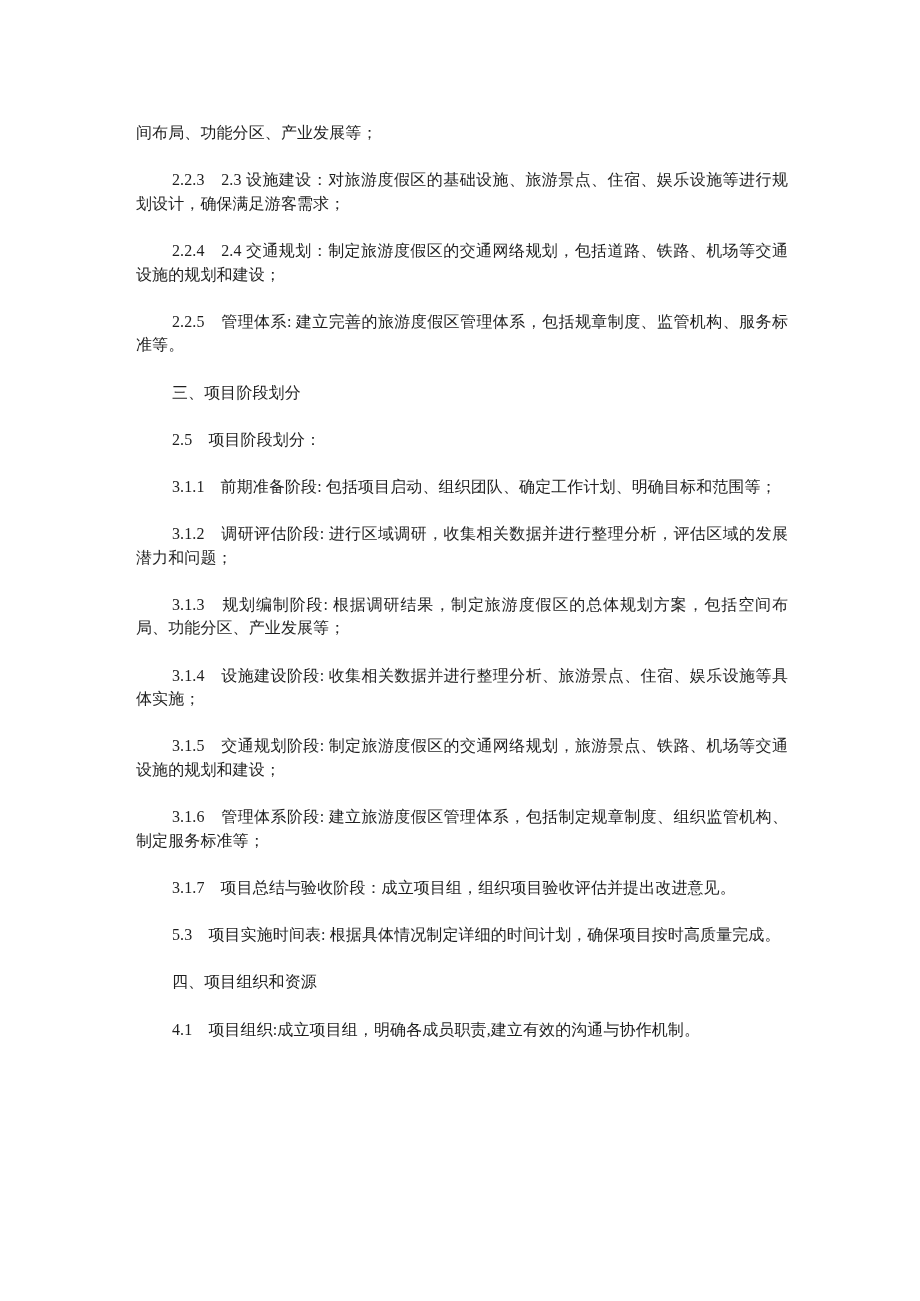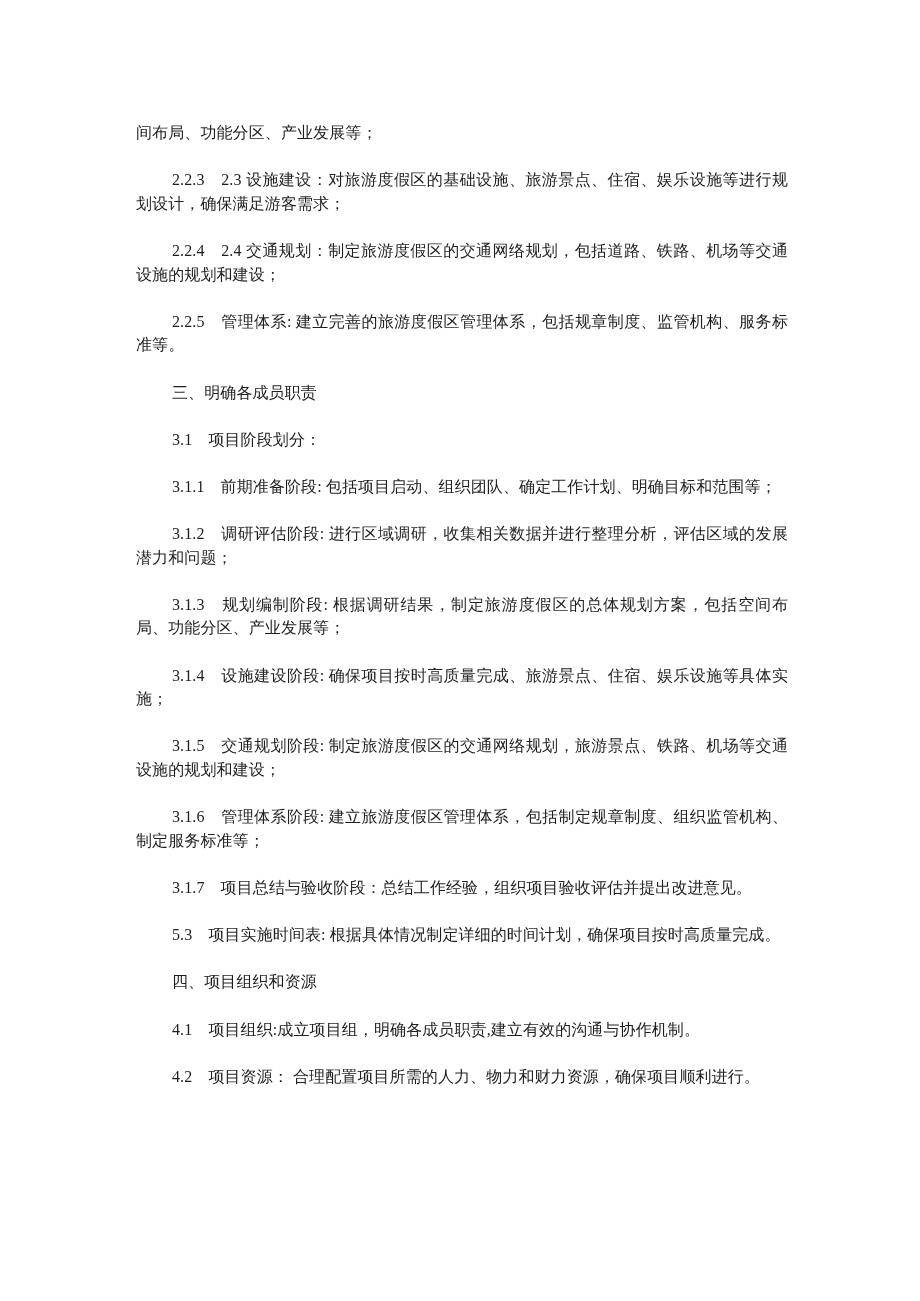"三、明确各成员职责" p.para { text: 明确各成员职责 -> 项目阶段划分 }
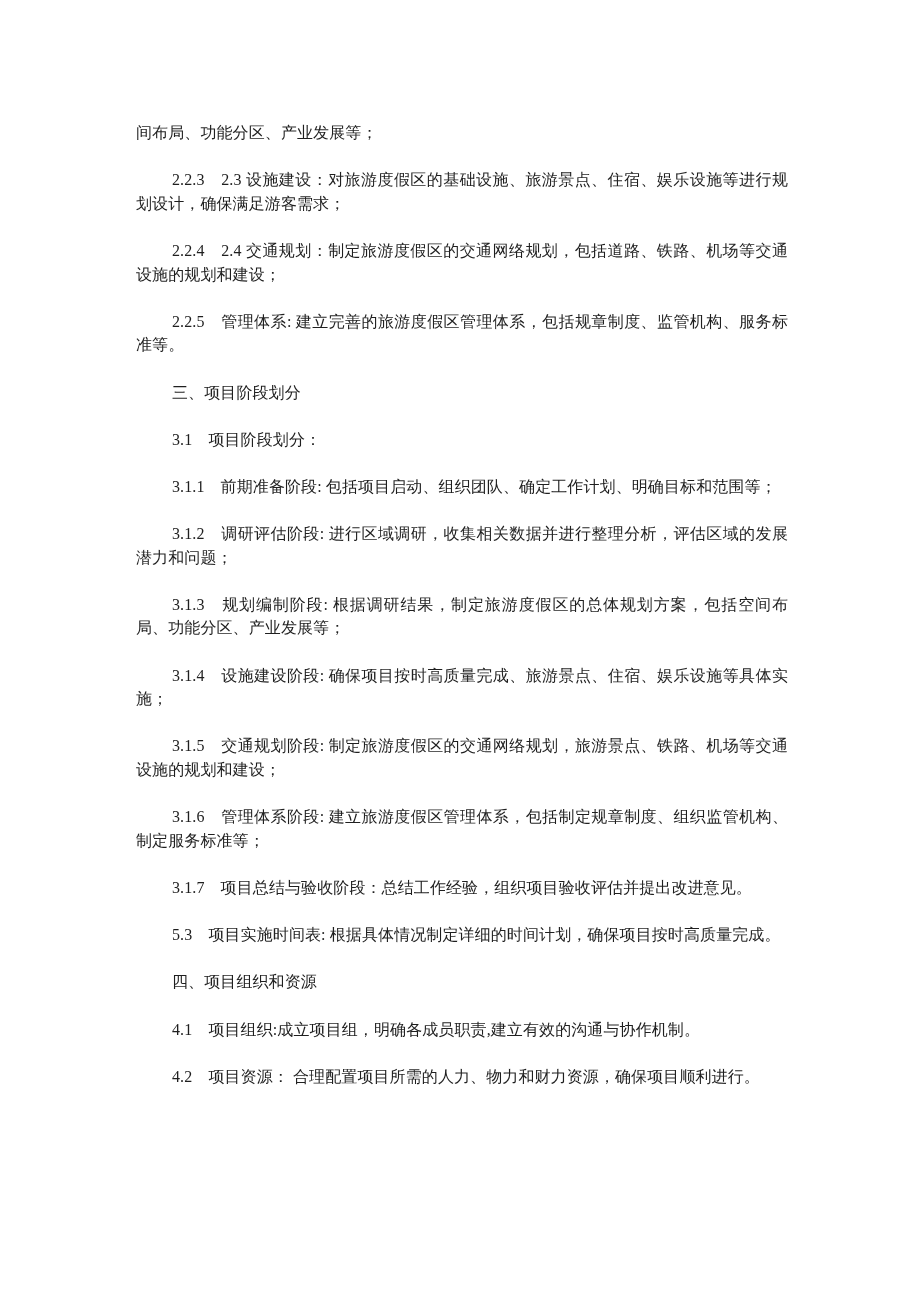"3.1 项目阶段划分：" p.para { text: 3.1 -> 2.5 }
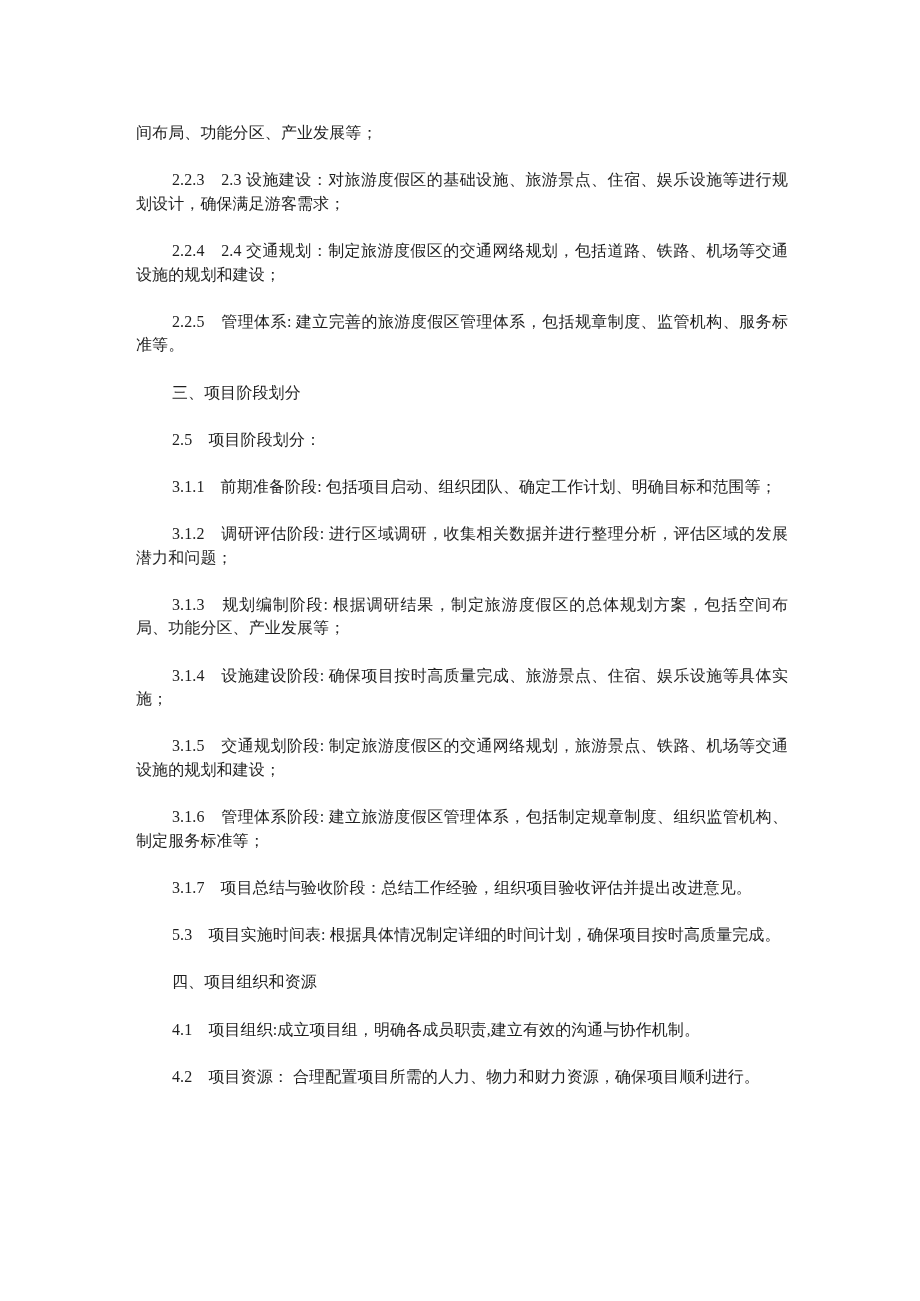"3.1.4 设施建设阶段:" p.para { text: 确保项目按时高质量完成 -> 收集相关数据并进行整理分析 }
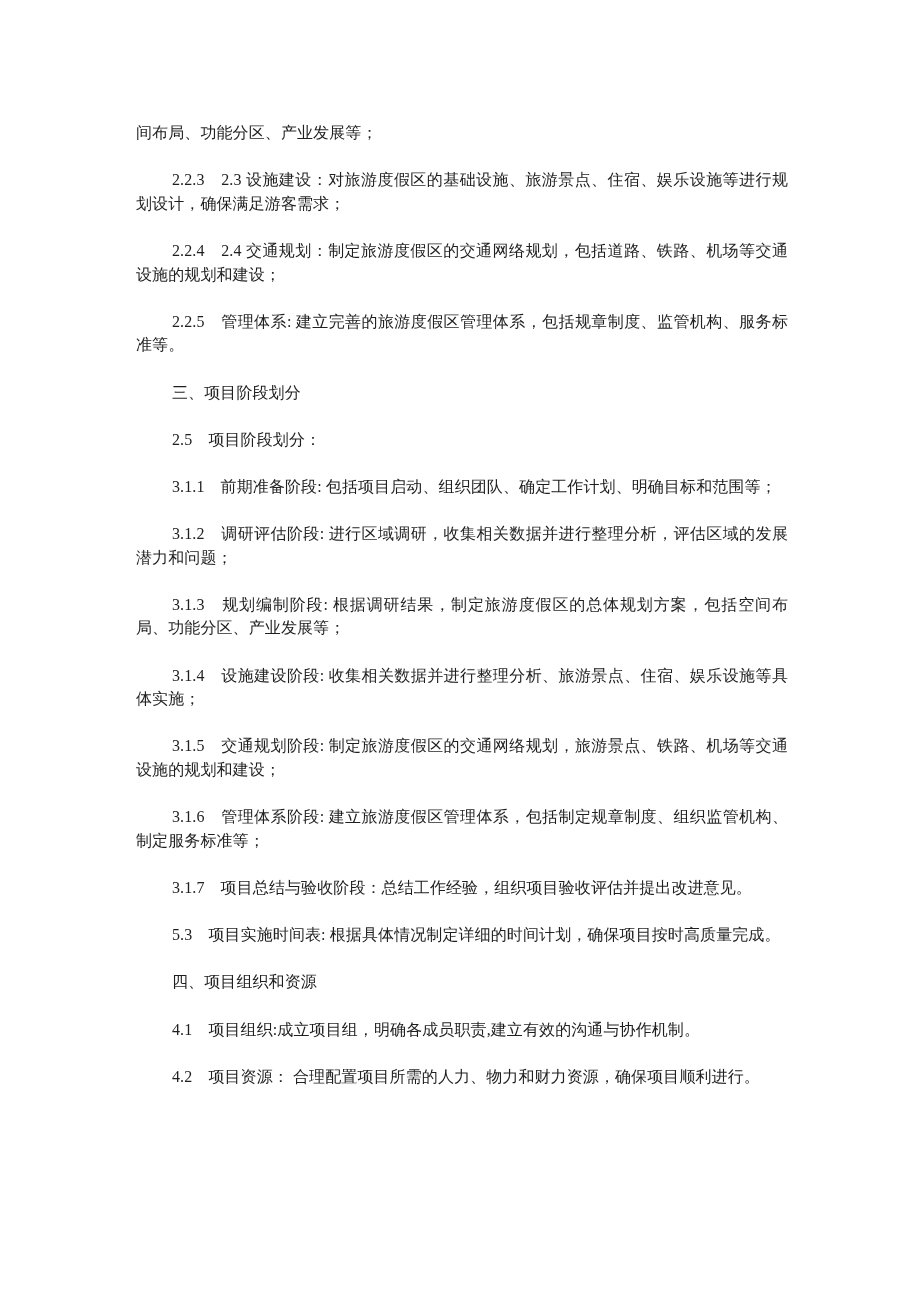"3.1.7 项目总结与验收阶段：总结工作经验，组织项目验收评估并提出改进意见。" p.para { text: 总结工作经验 -> 成立项目组 }
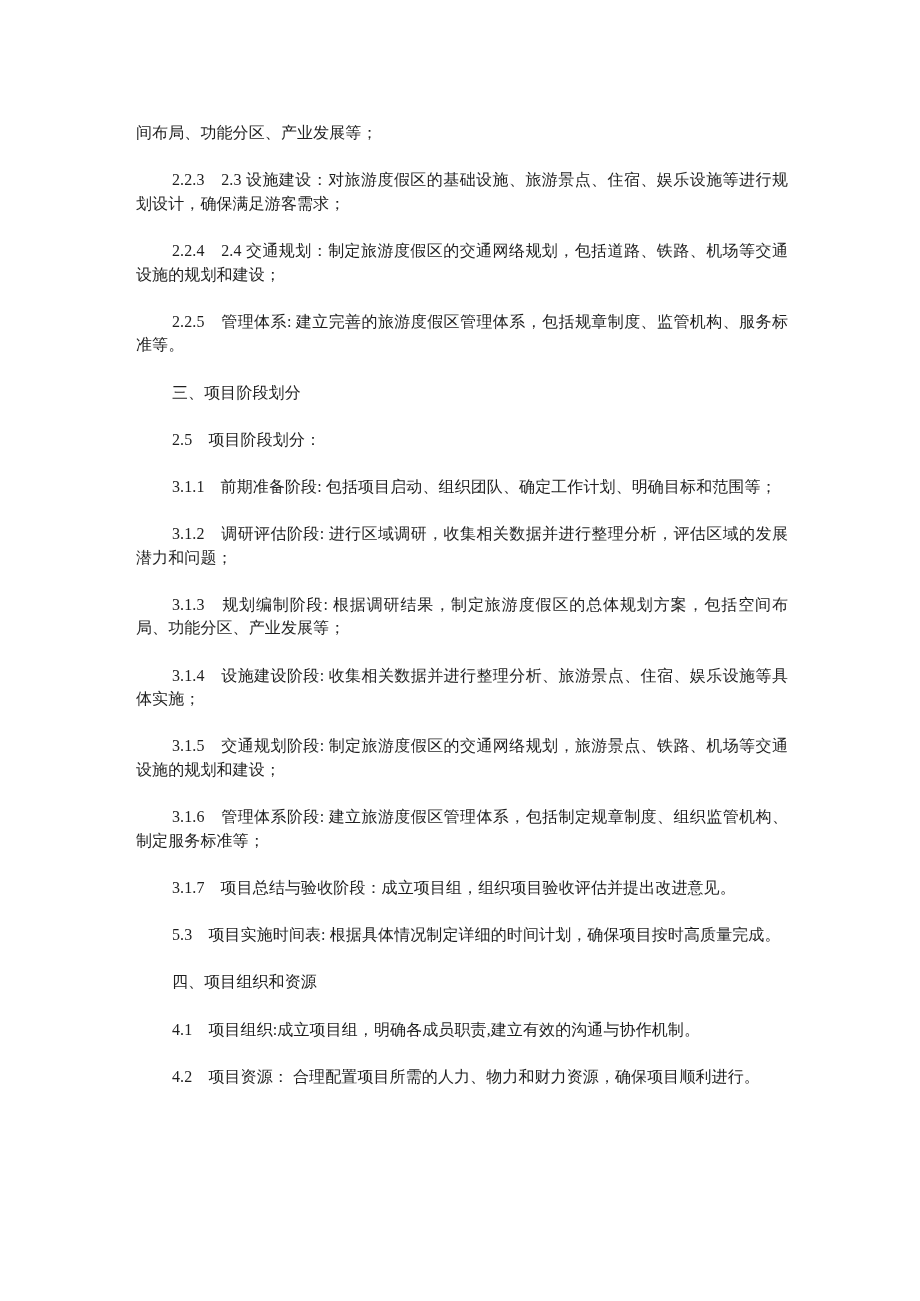"4.2 项目资源： 合理配置项目所需的人力、物力和财力资源，确保项目顺利进行。" p.para { html: <p>4.2 项目资源： 合理配置项目所需的人力、物力和财力资源，确保项目顺利进行。</p> -> none }
